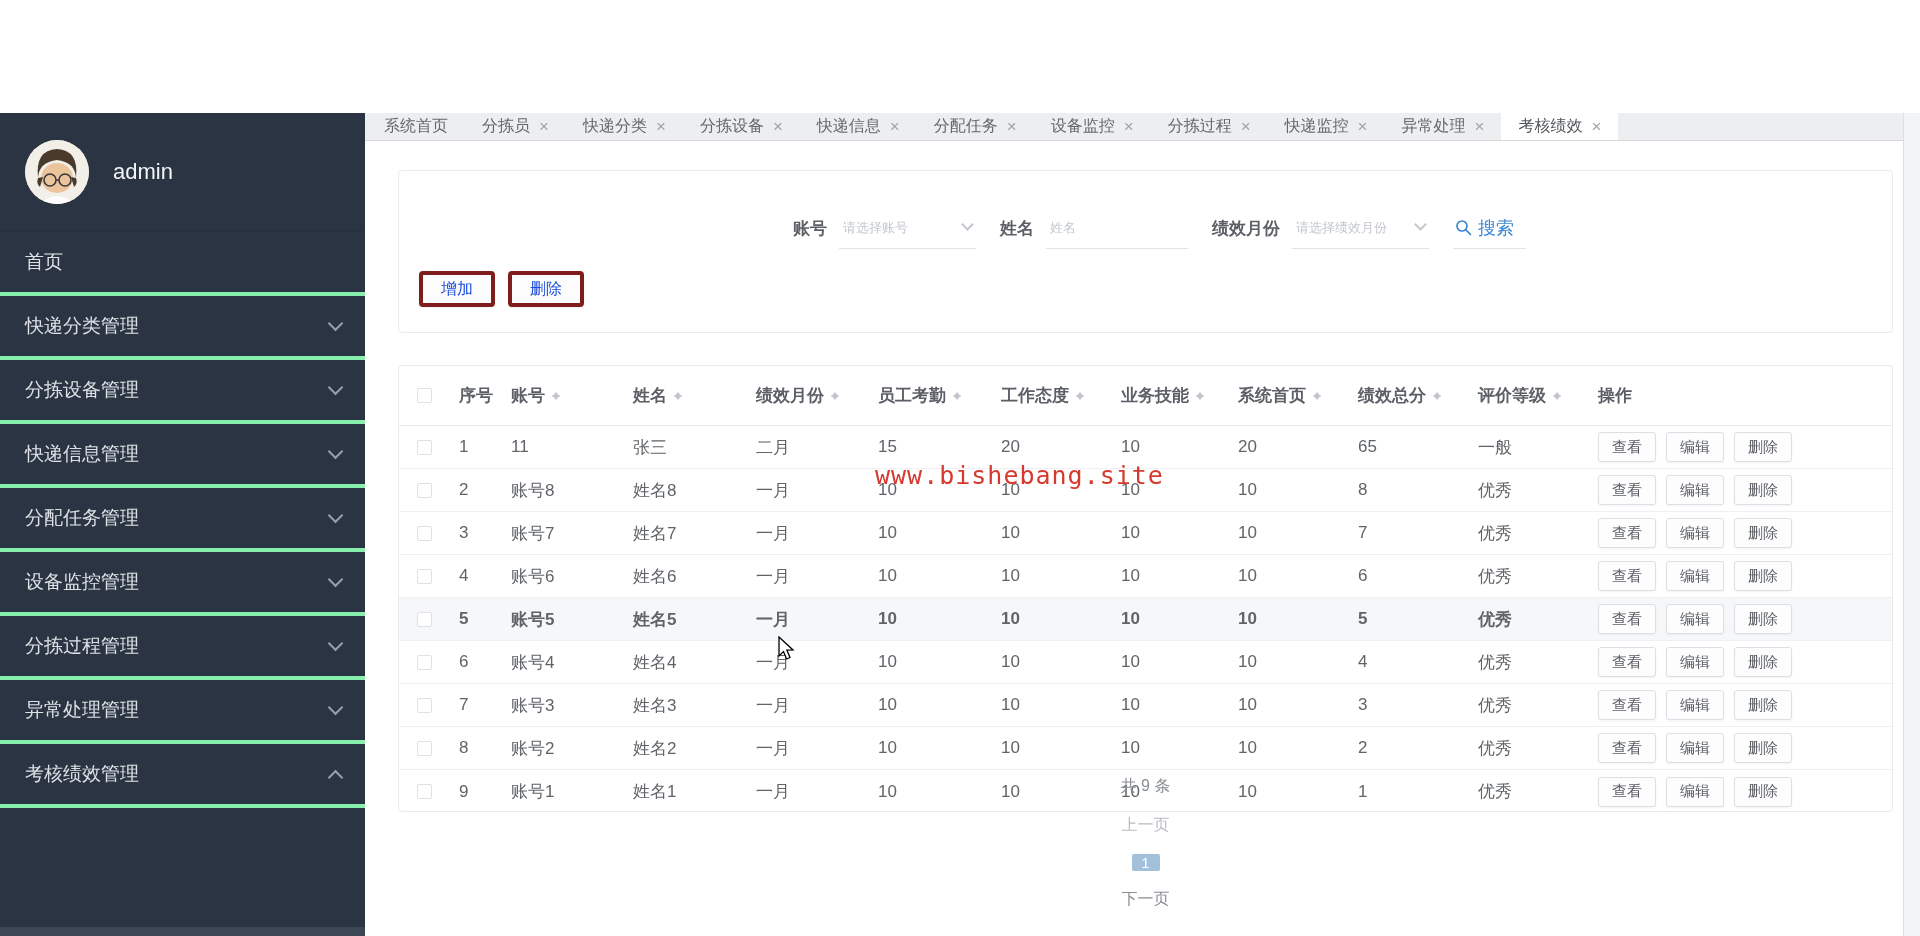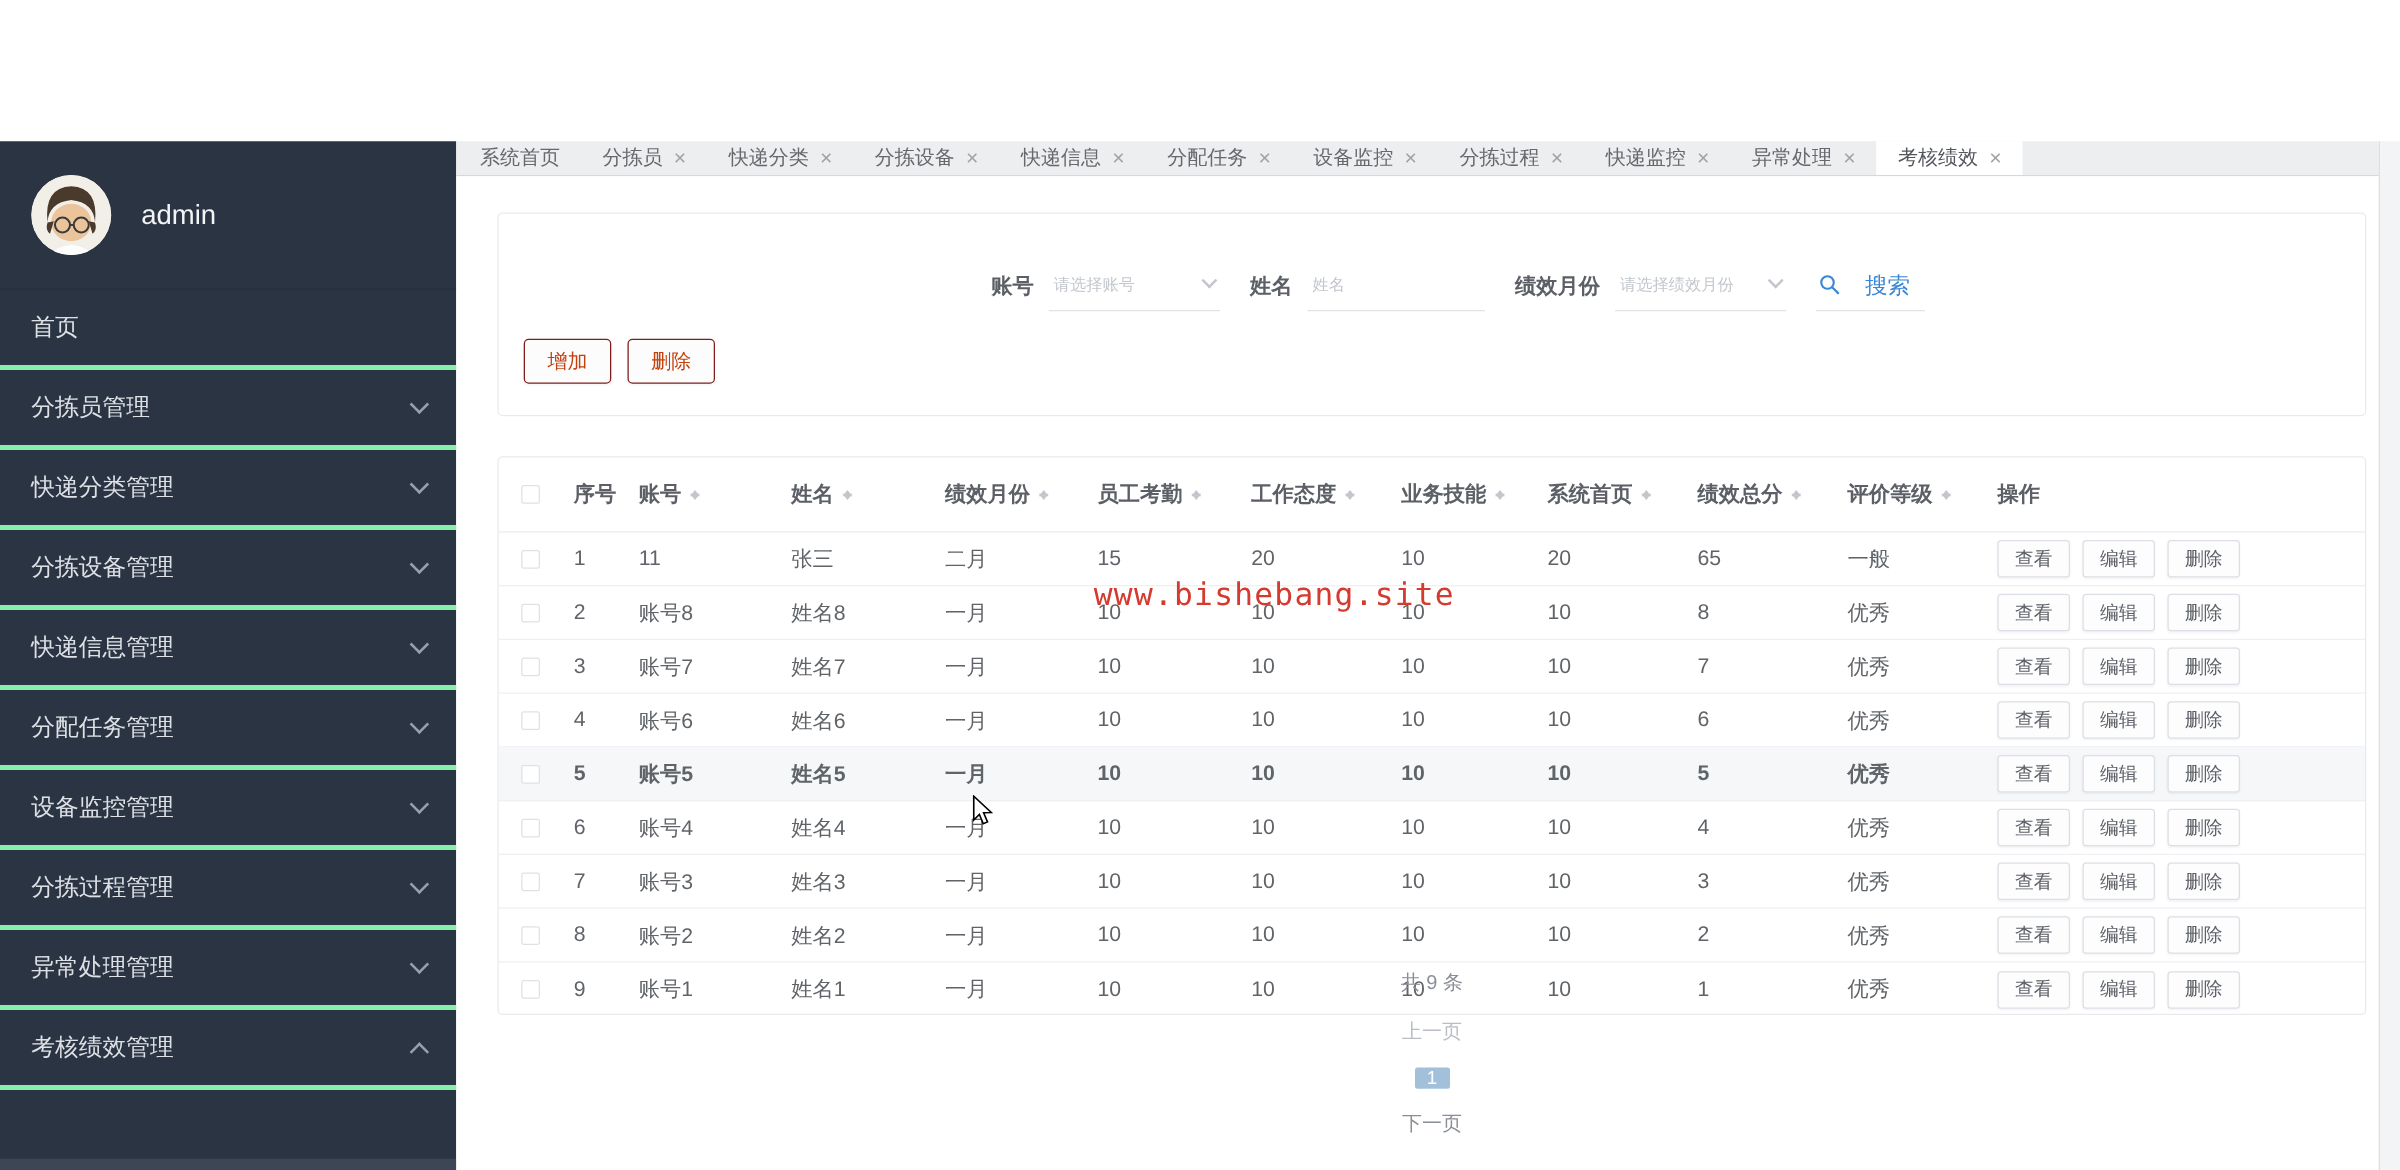"搜索" .search-link { gap: 20px -> 6px }
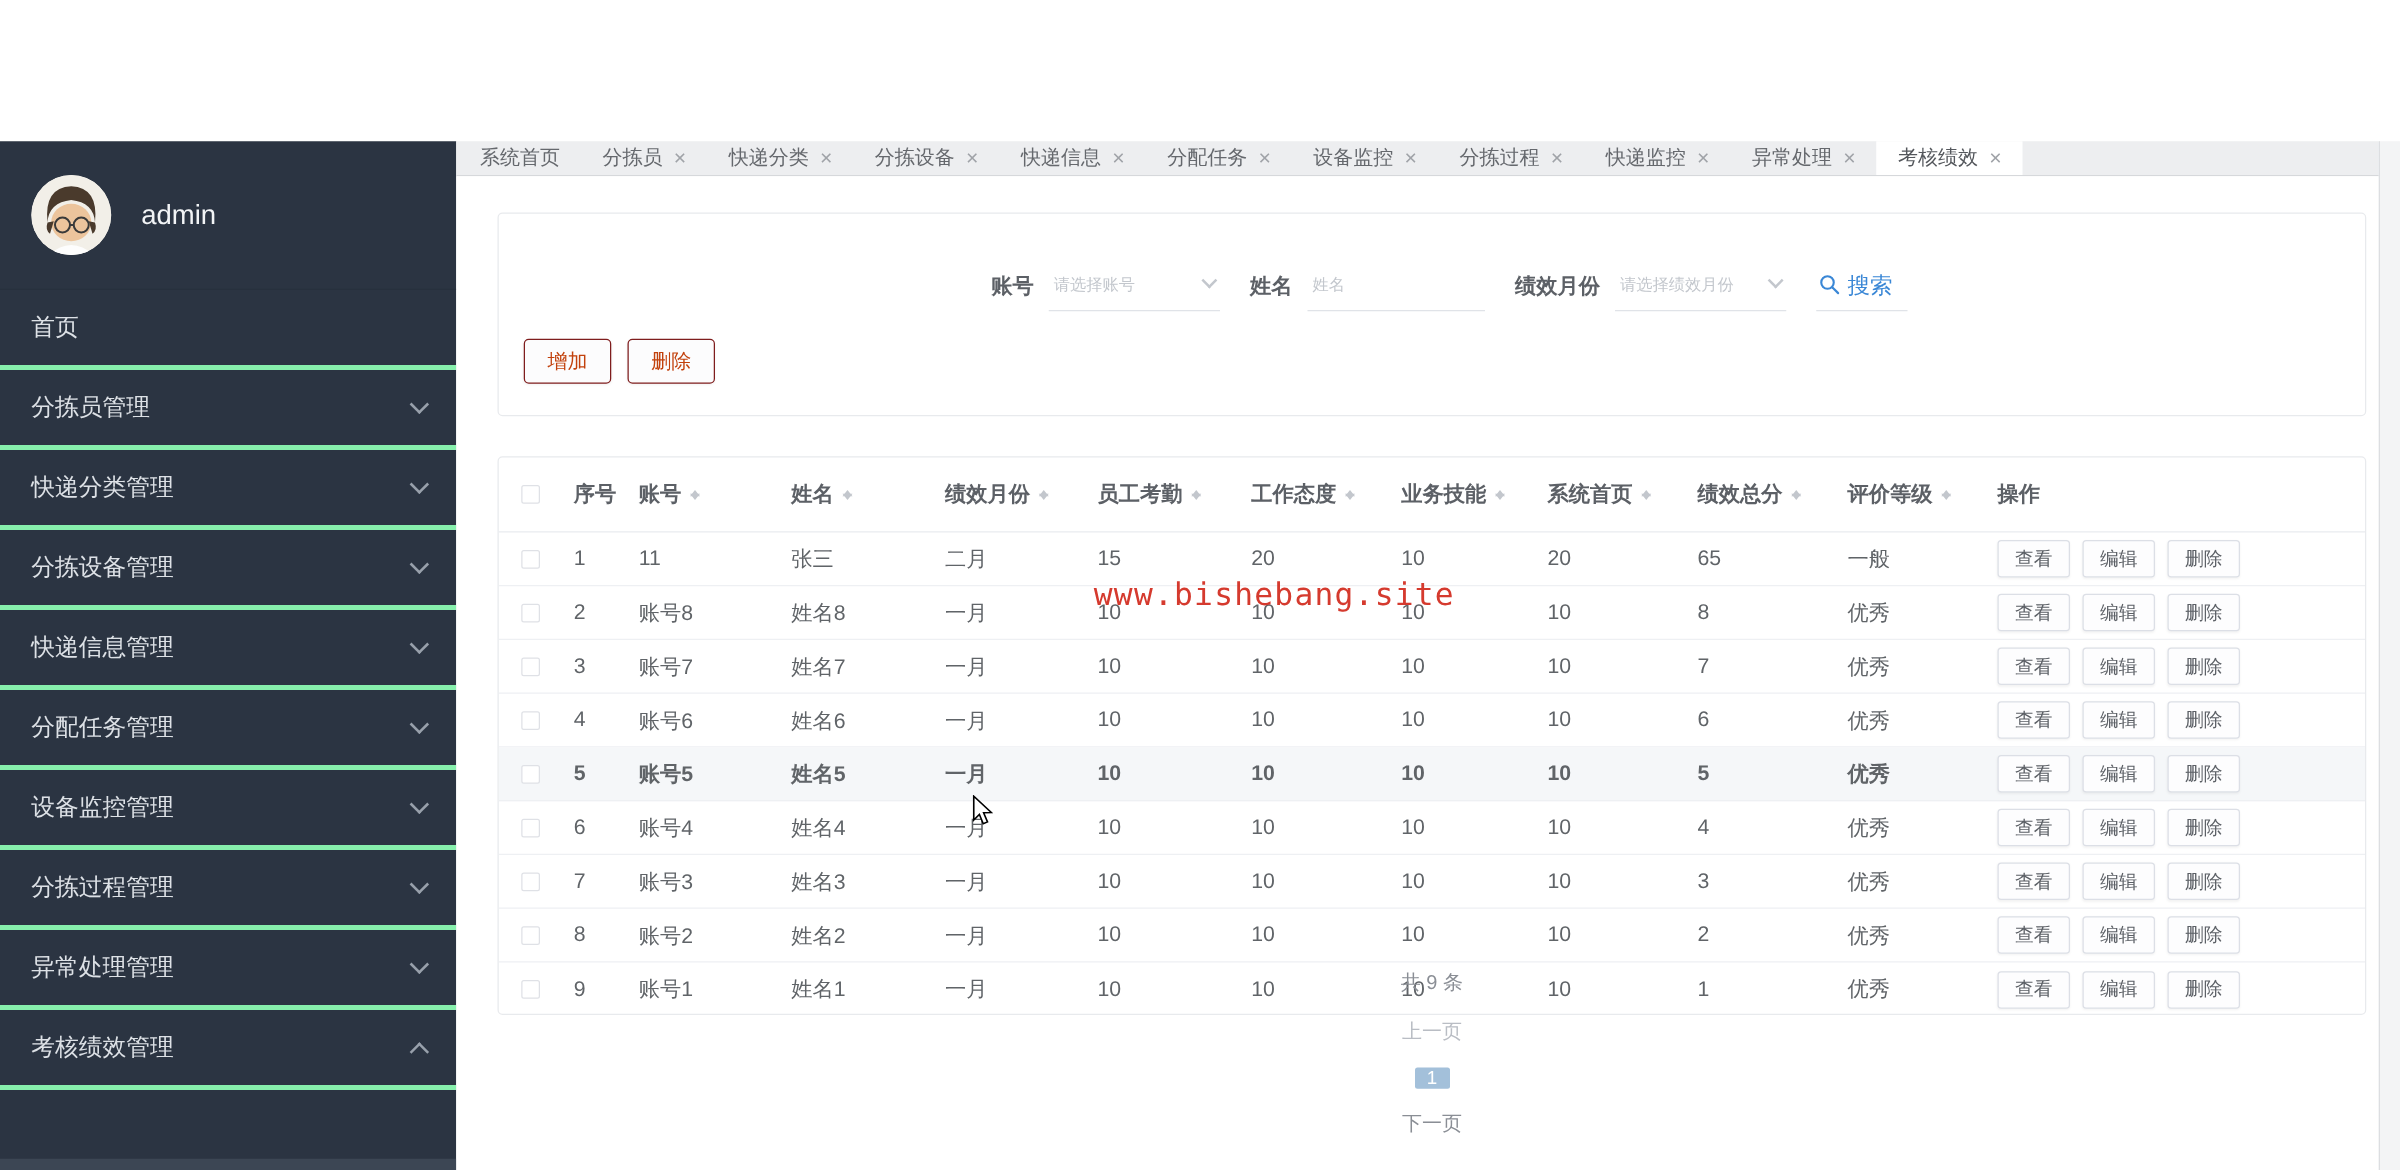"增加" .btn { border: 1px solid #7f1d1d -> 4px solid #7f1d1d; color: #c2410c -> #1d4ed8 }
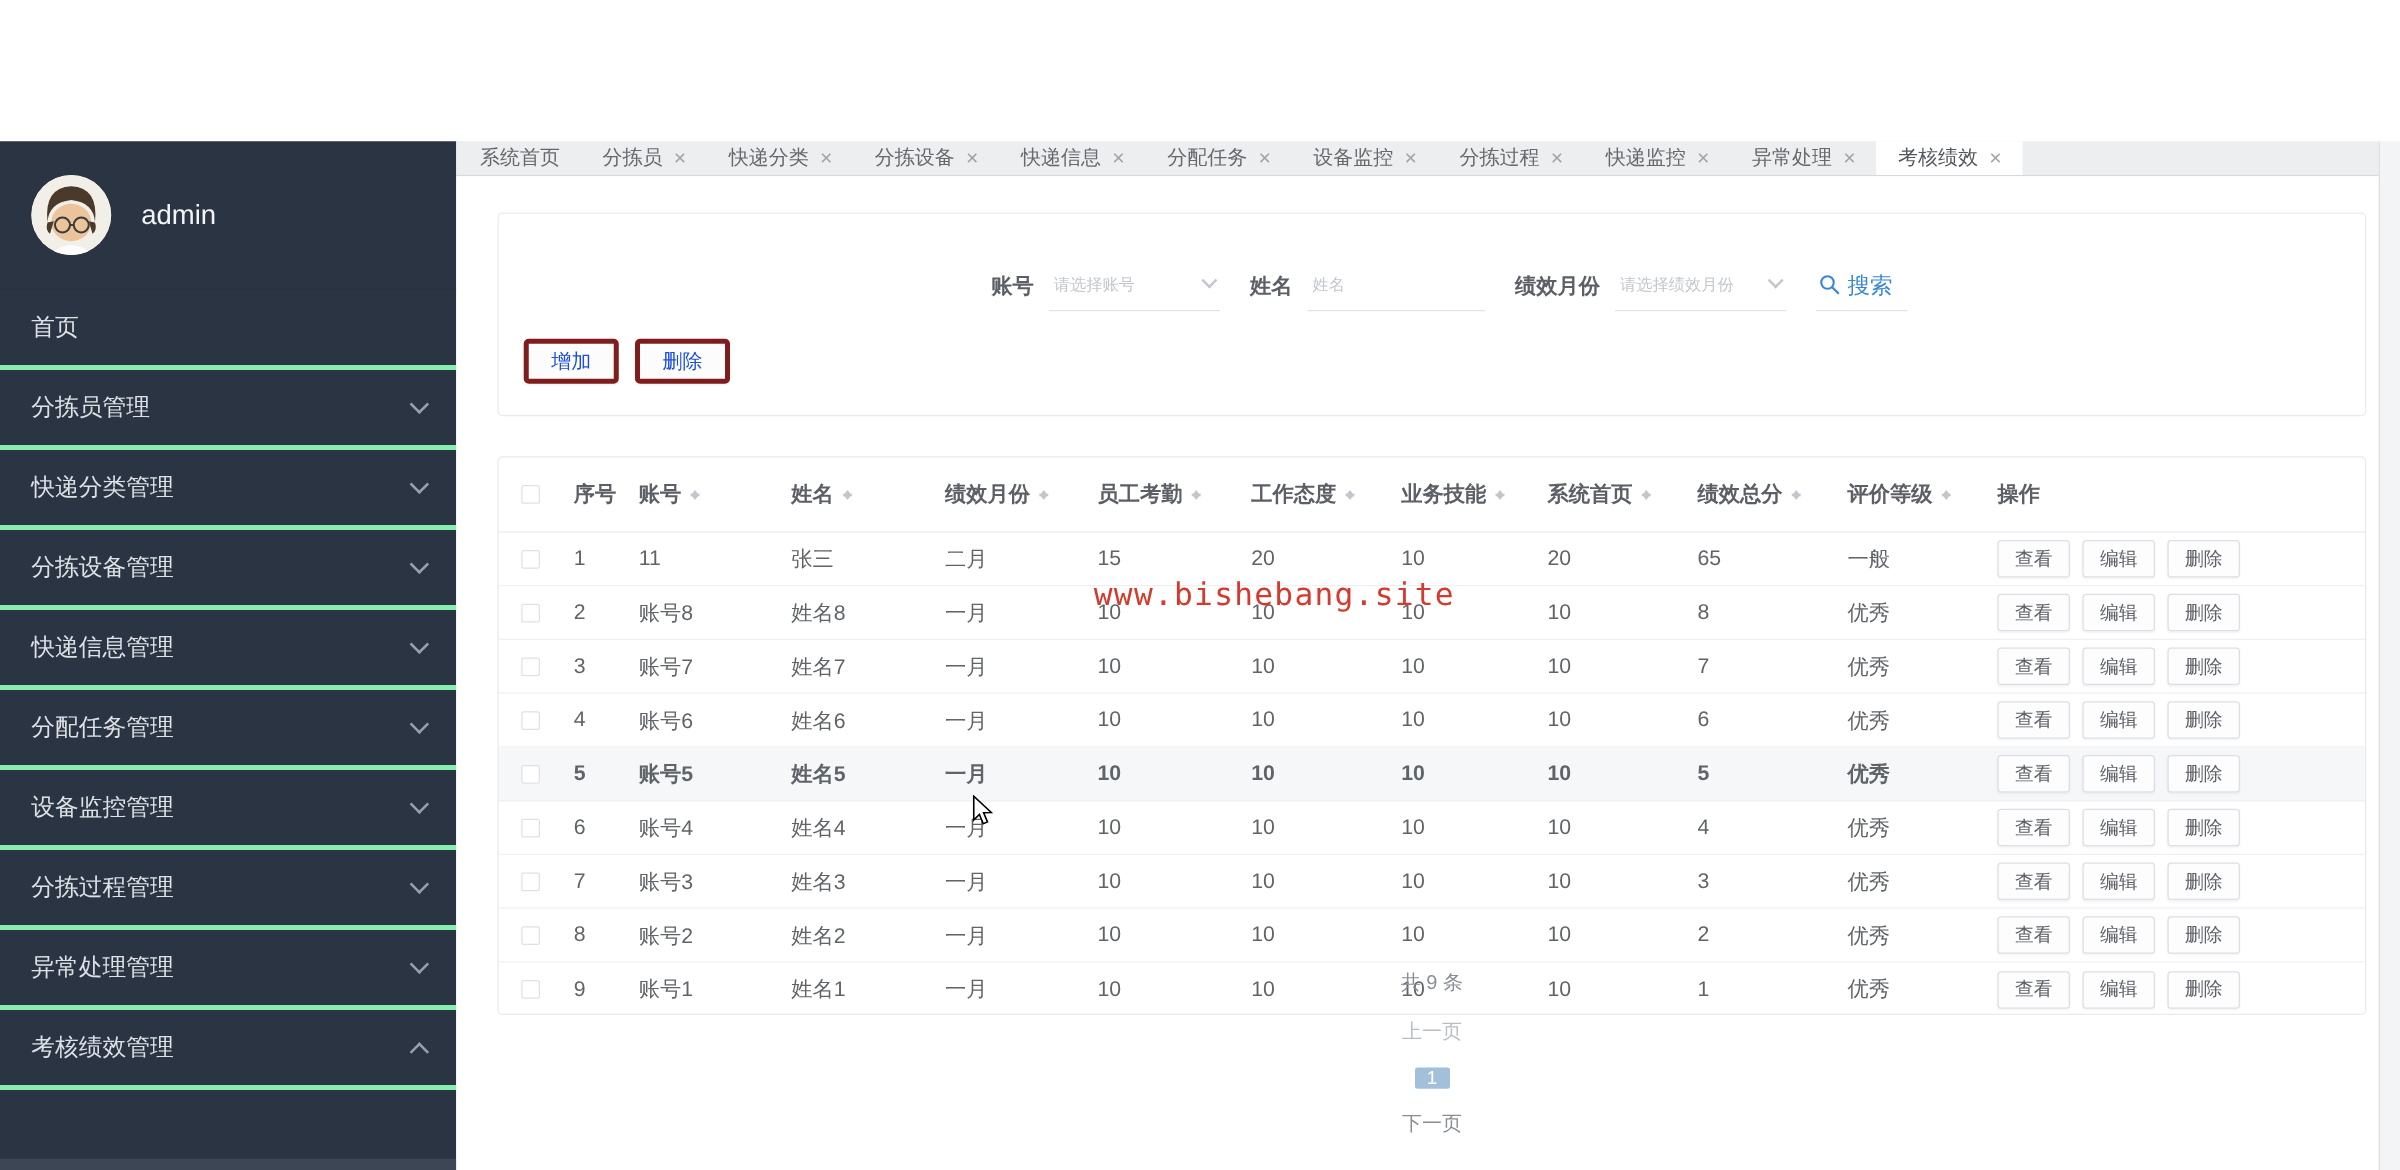"分拣员管理" div.menu-item { html: <div> <span>分拣员管理</span> <span></span> </div> -> none }
